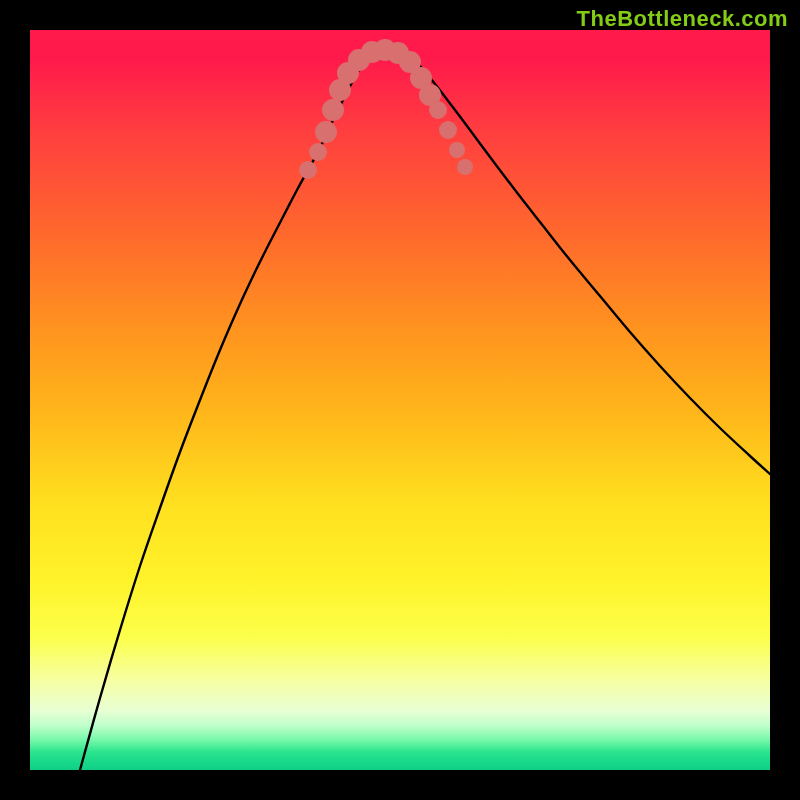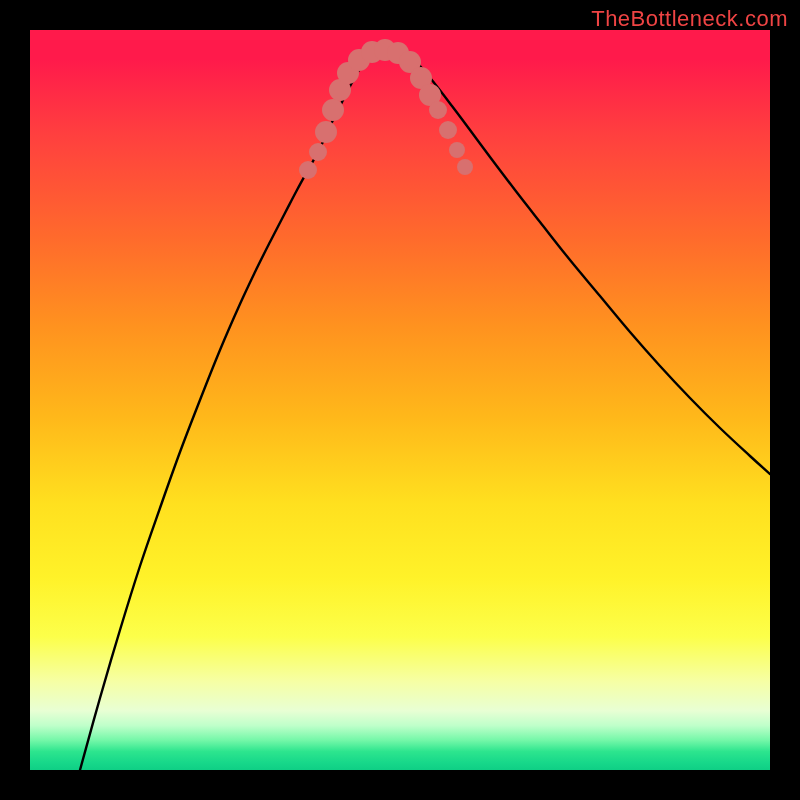"TheBottleneck.com" .watermark { color: #ef4444 -> #84cc16; font-weight: 400 -> 700 }
